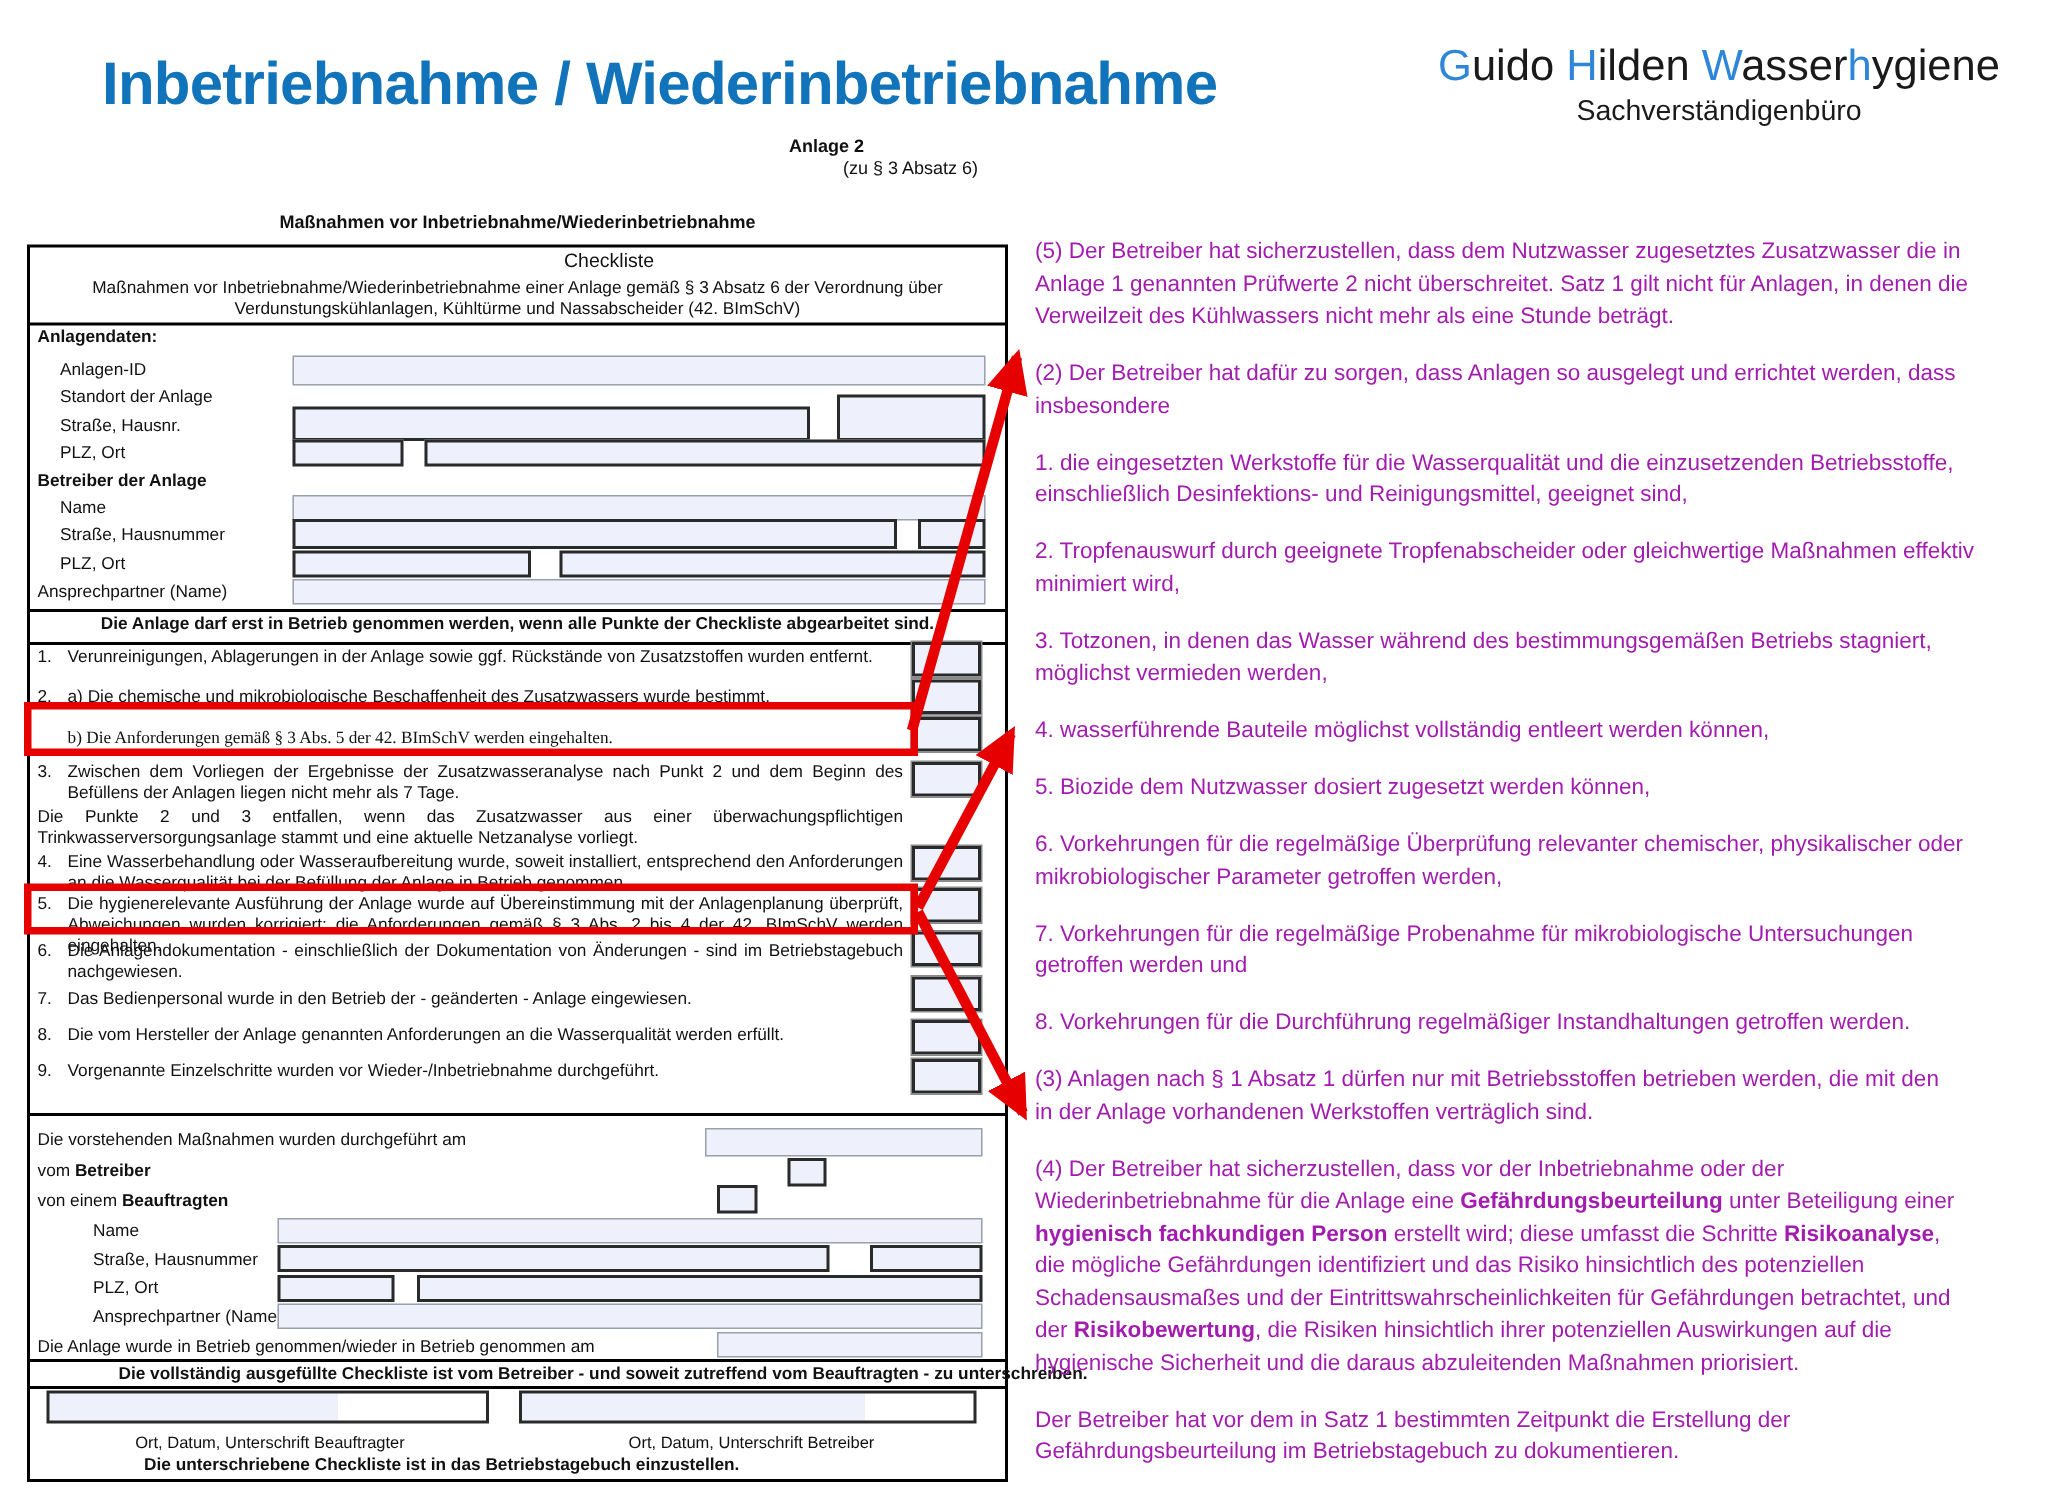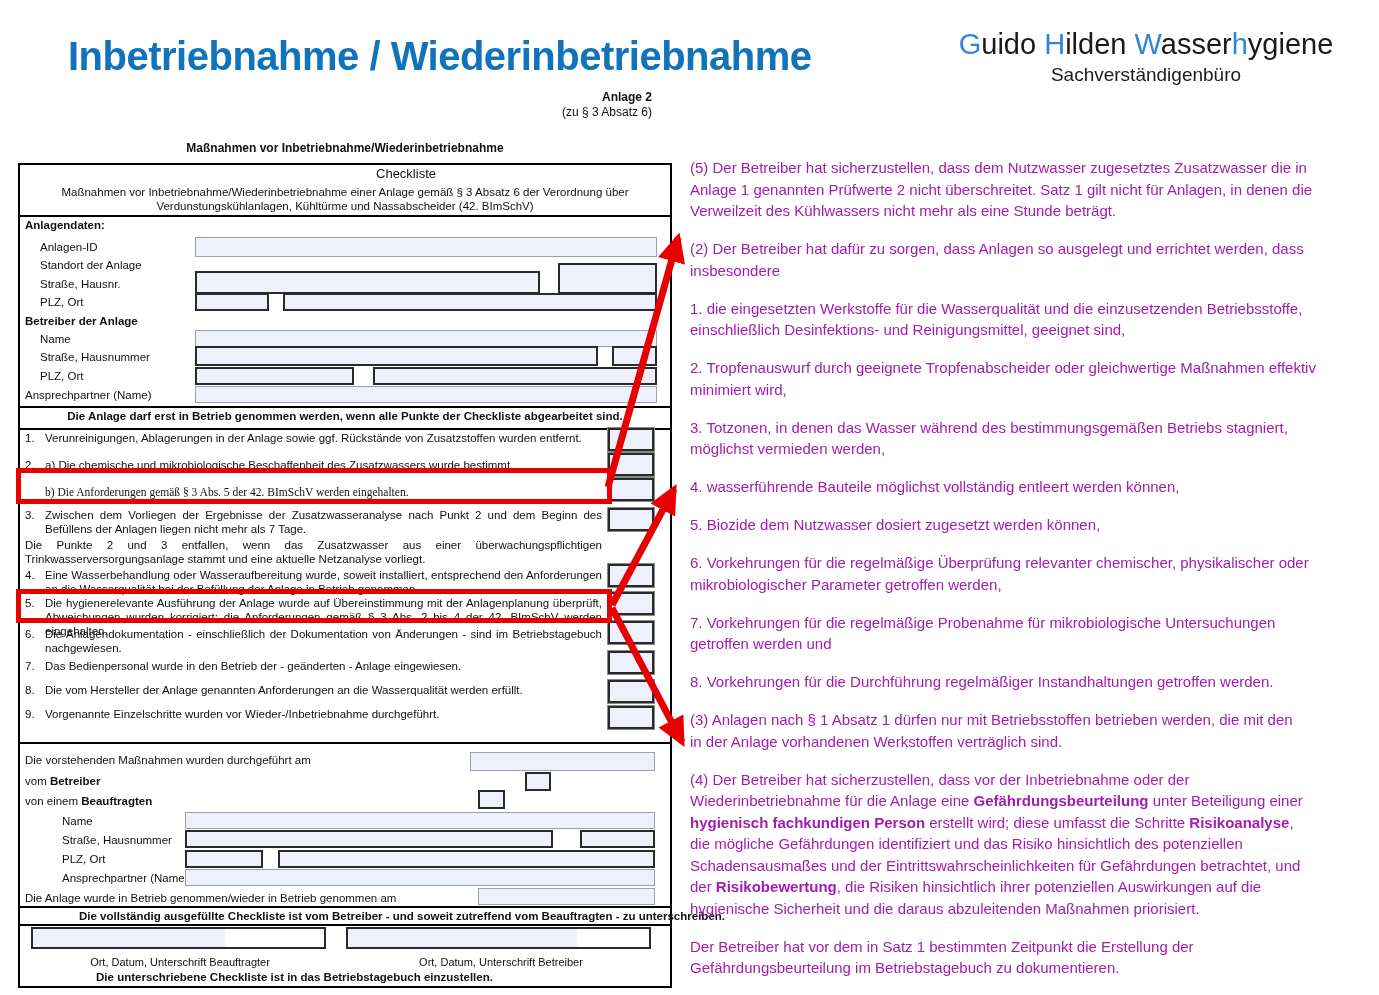"Anlage 2" .annex .a1 { text-align: none -> center }
